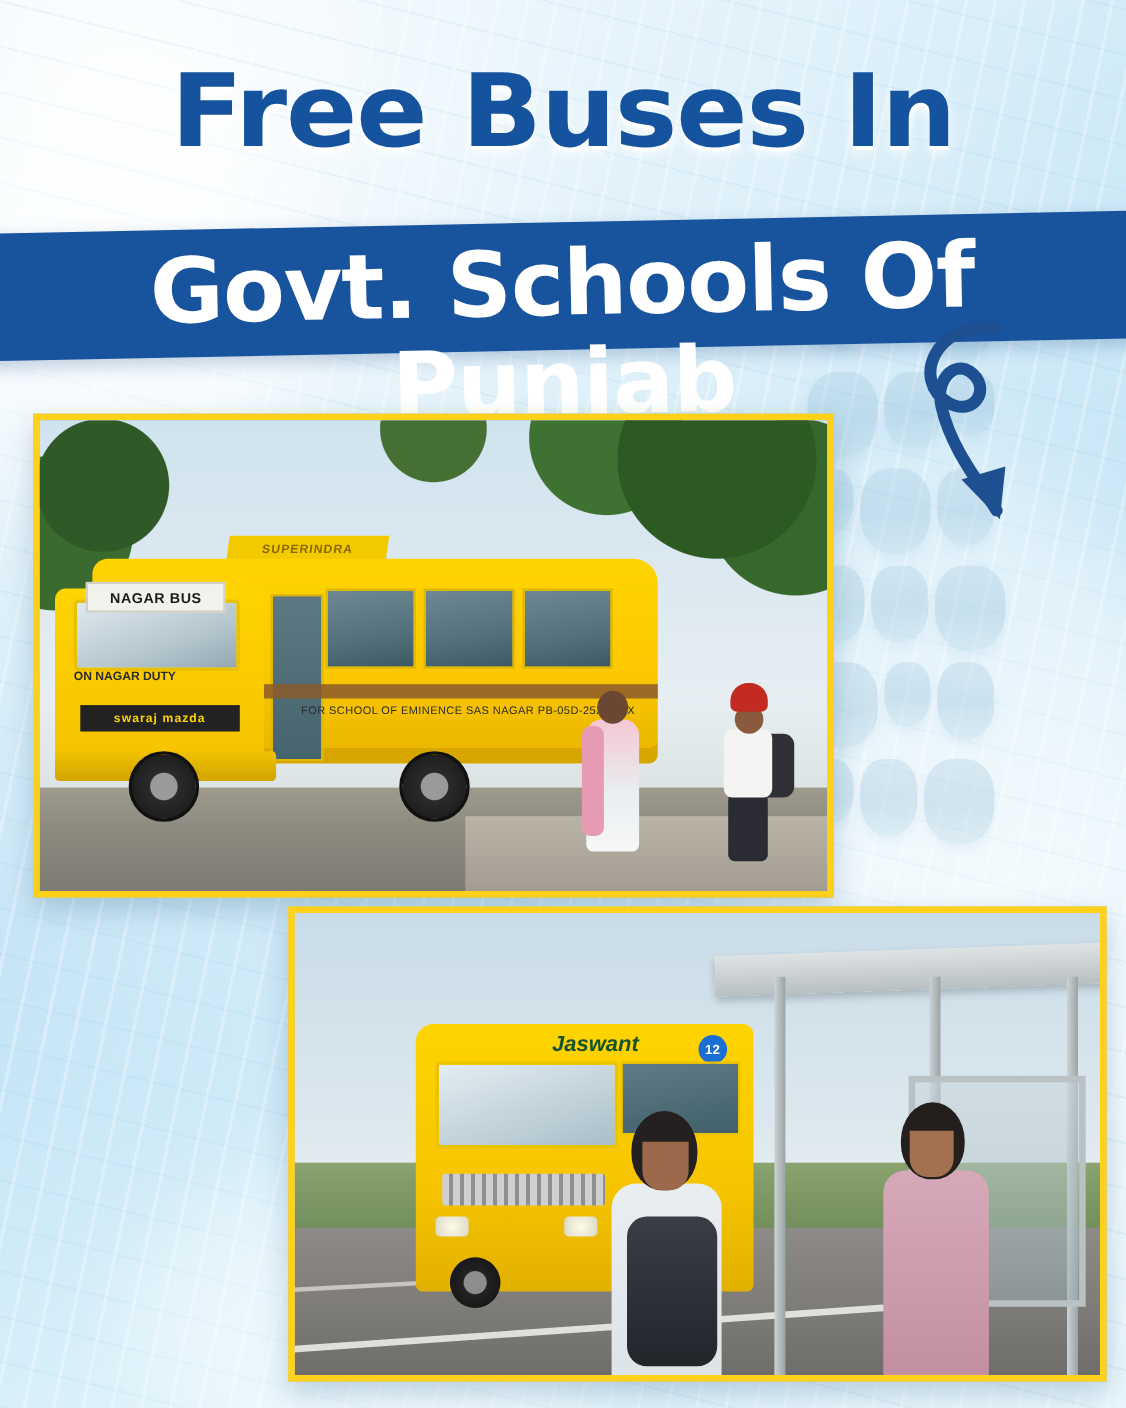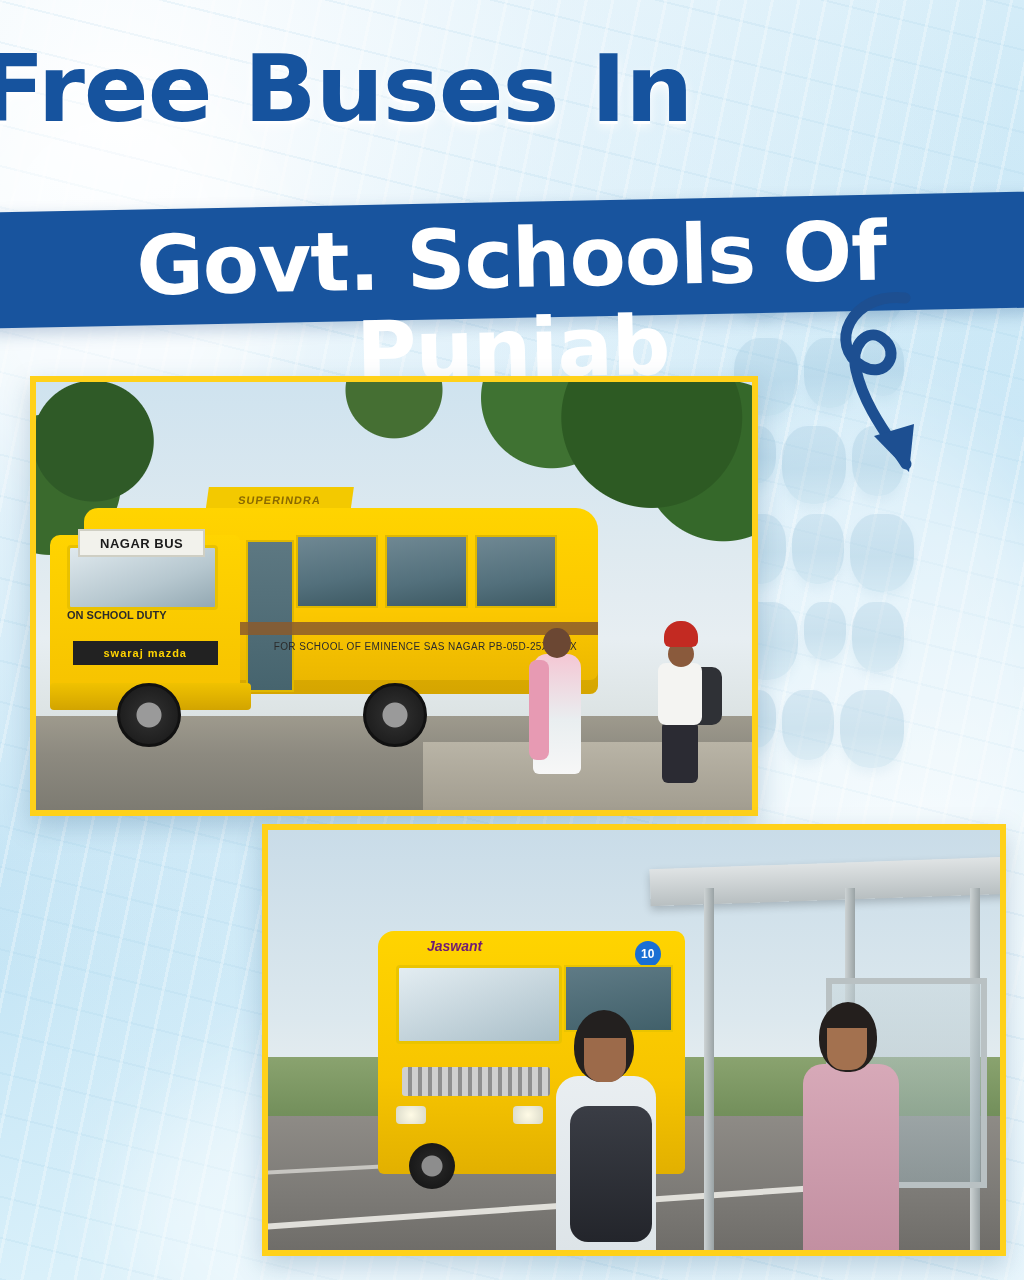"Free Buses In" .title-wrap { text-align: left -> center; top: 44px -> 56px }
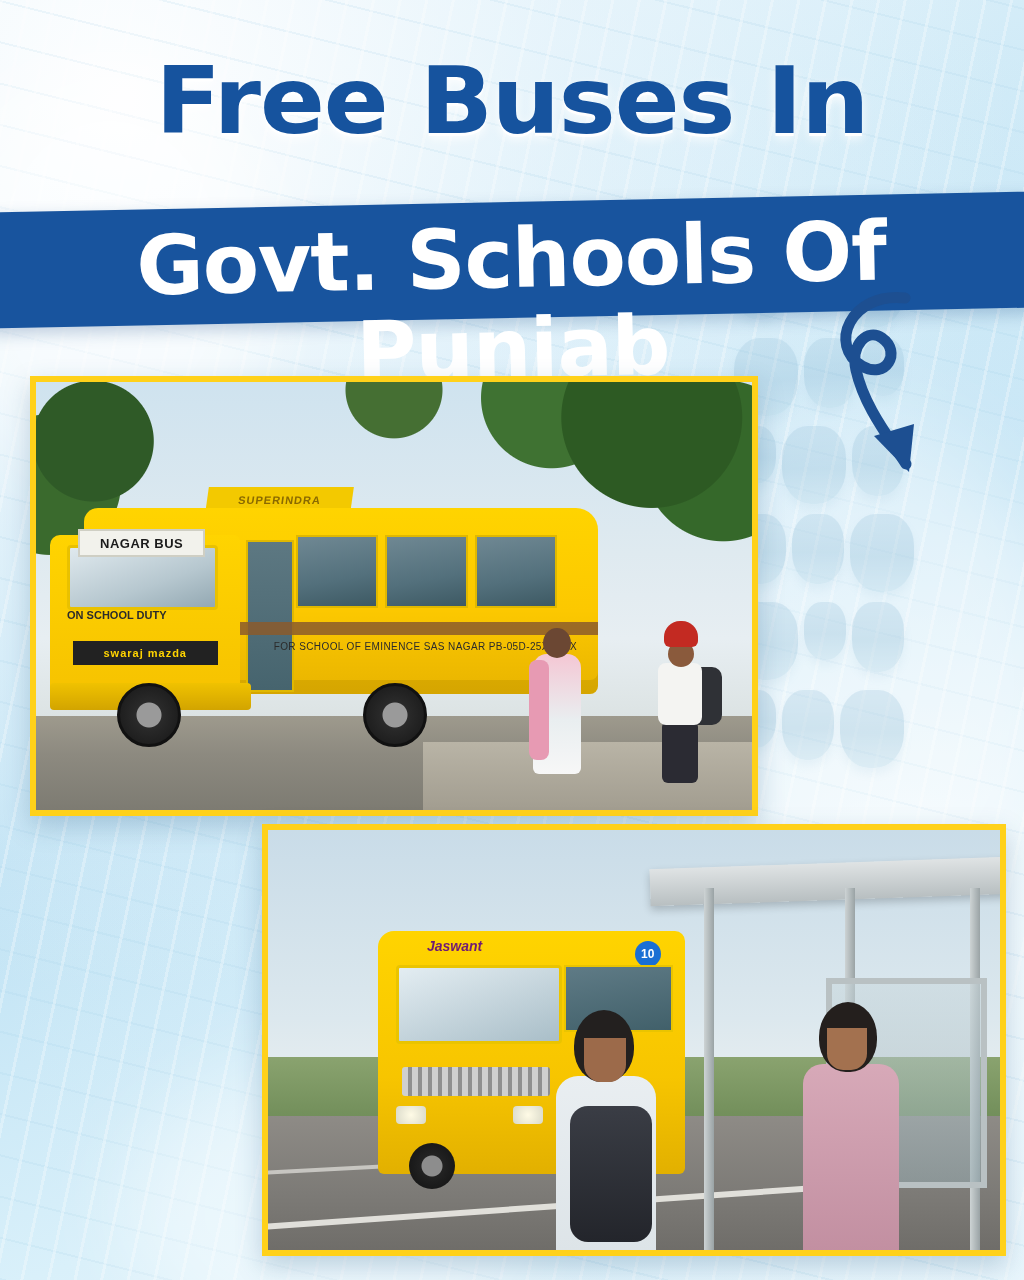"ON SCHOOL DUTY" div.bus1-duty { text: SCHOOL -> NAGAR }
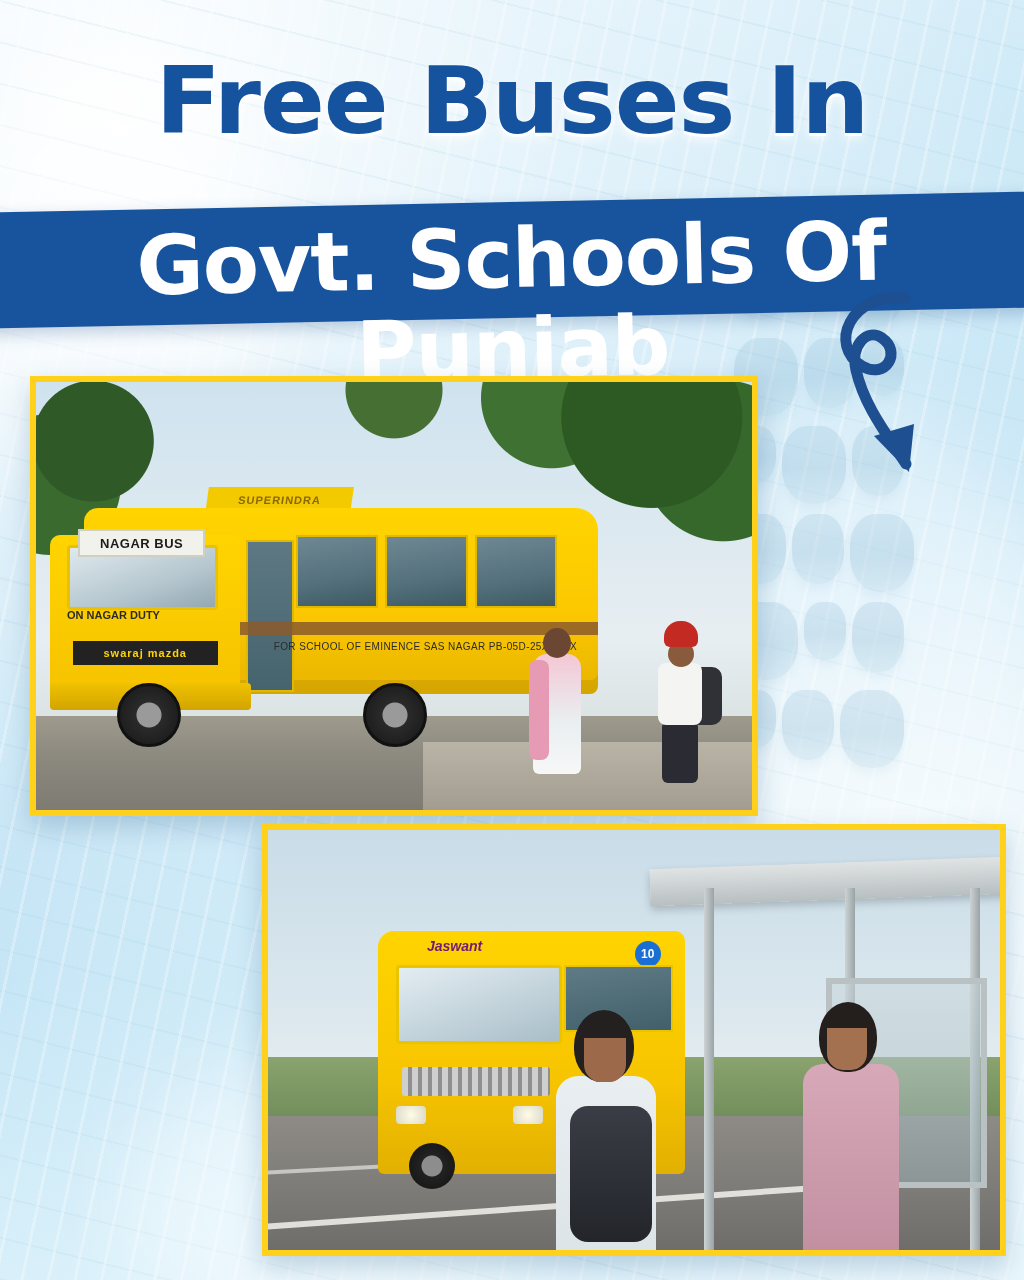"Jaswant" .bus2-script { color: #701a75 -> #14532d; font-size: 14px -> 20px; text-align: left -> right }
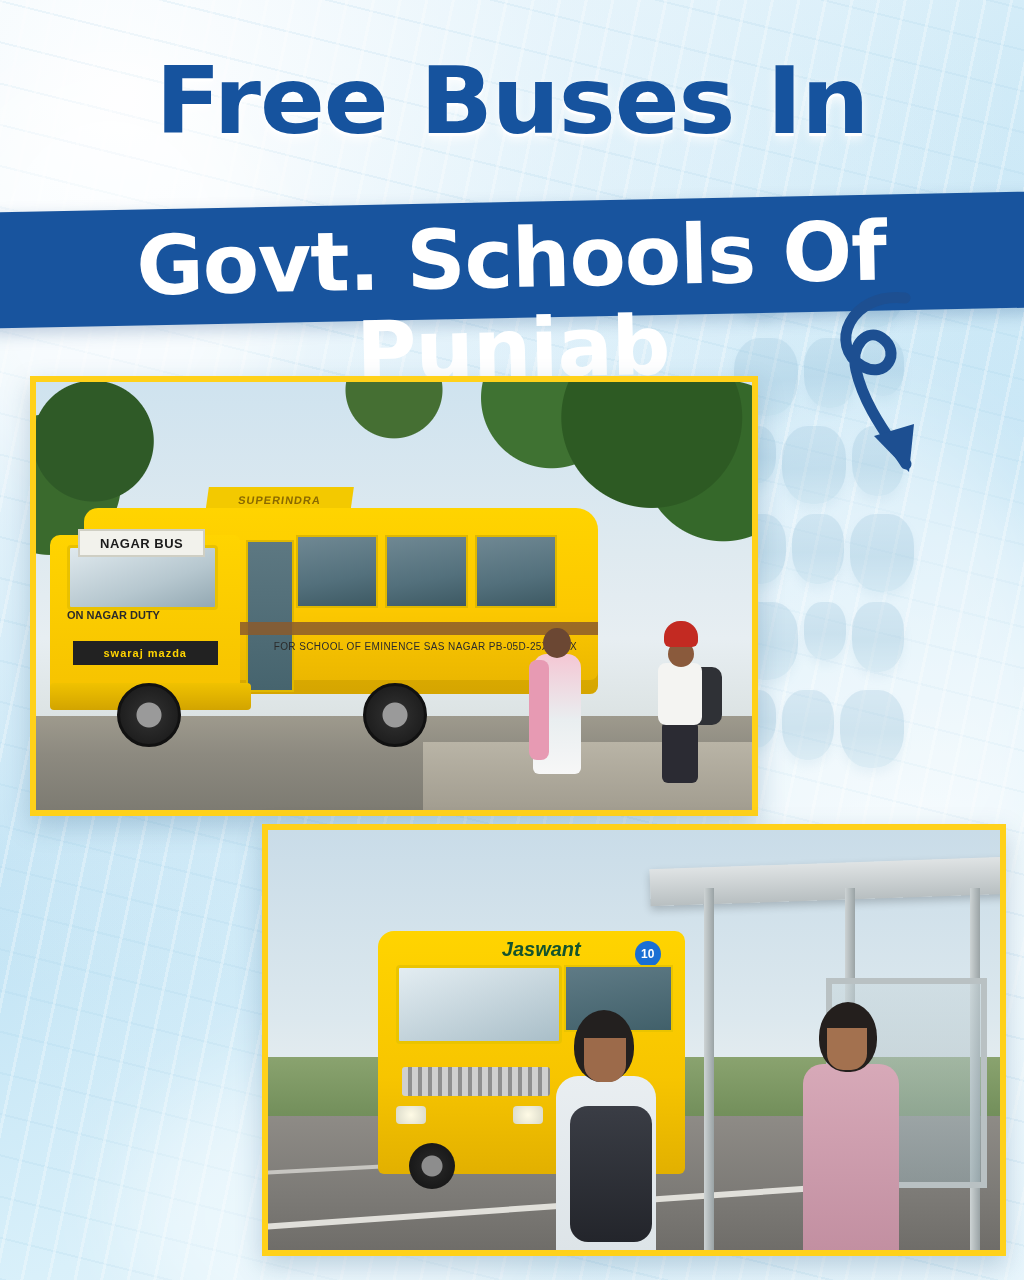"10" div.bus2-badge { text: 10 -> 12 }
